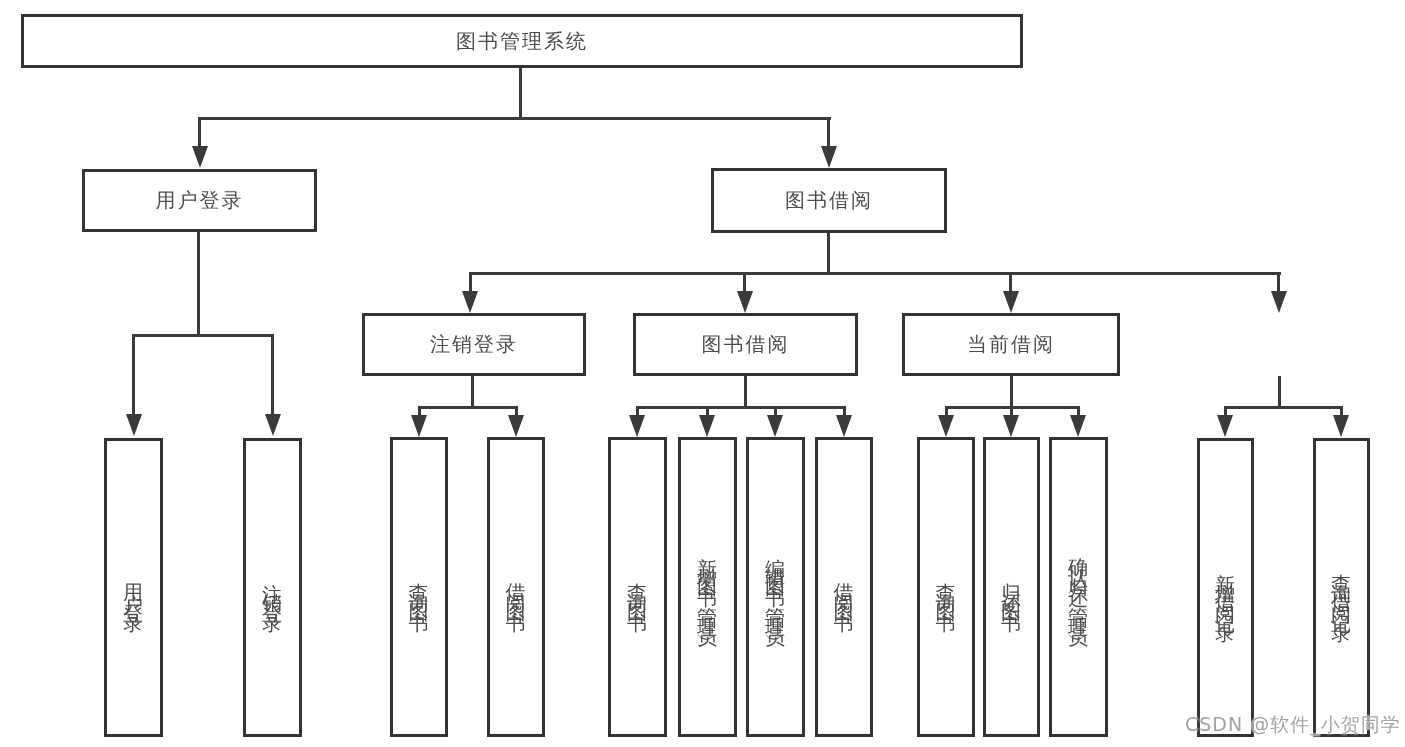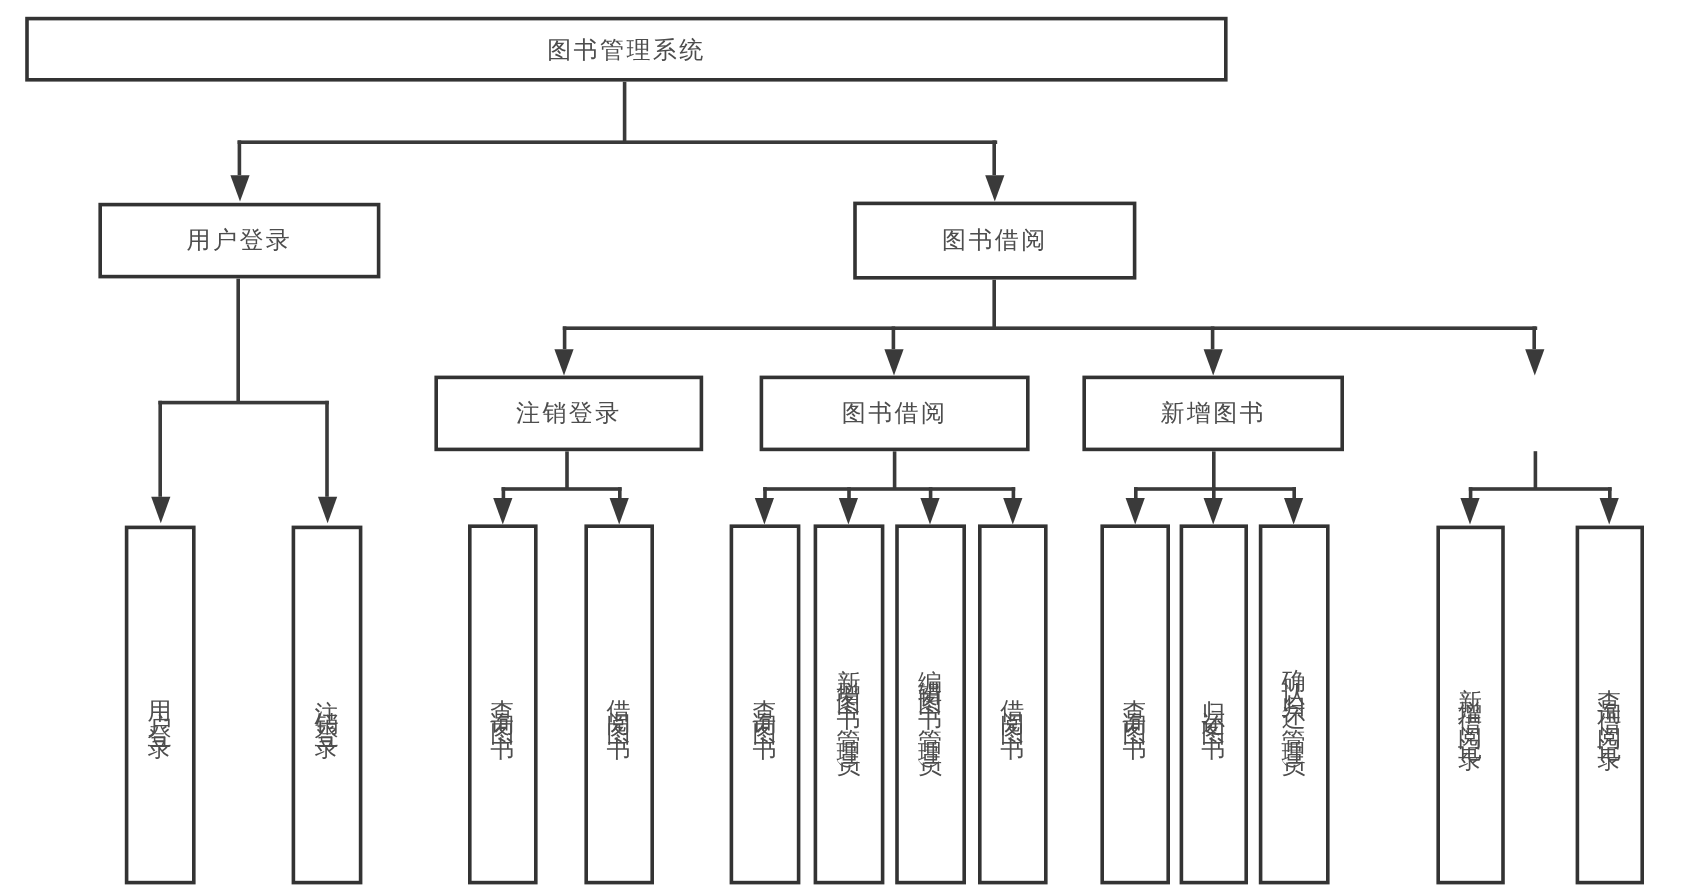"新增图书" span { text: 新增图书 -> 当前借阅 }
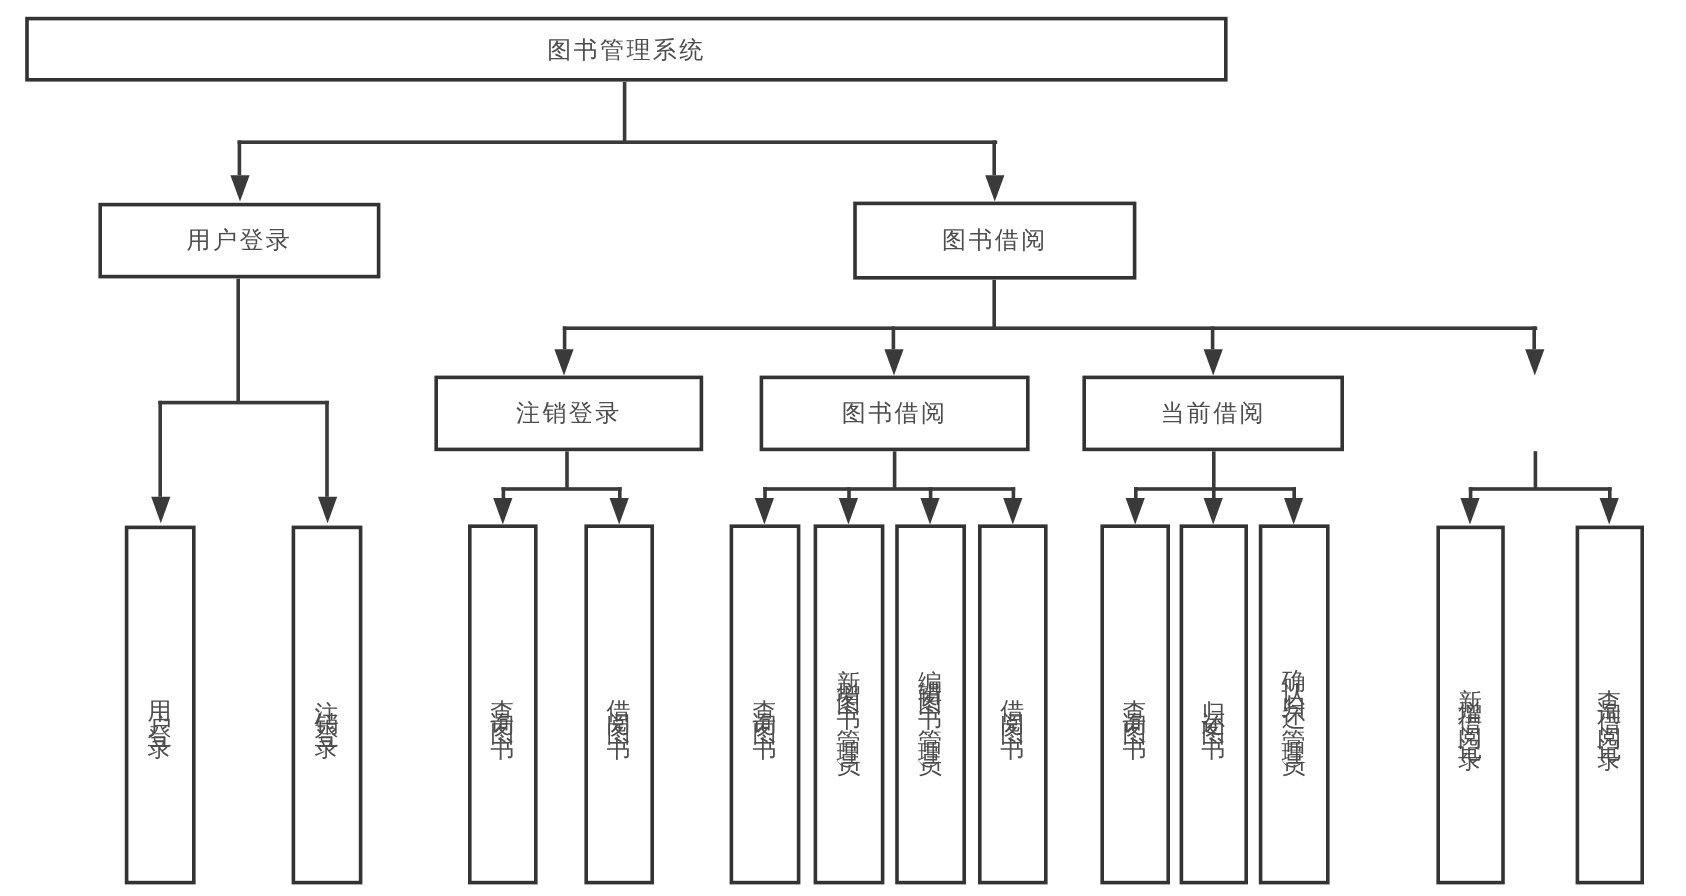"CSDN @软件_小贺同学" div.watermark { html: none -> <div>CSDN @软件_小贺同学</div> }
